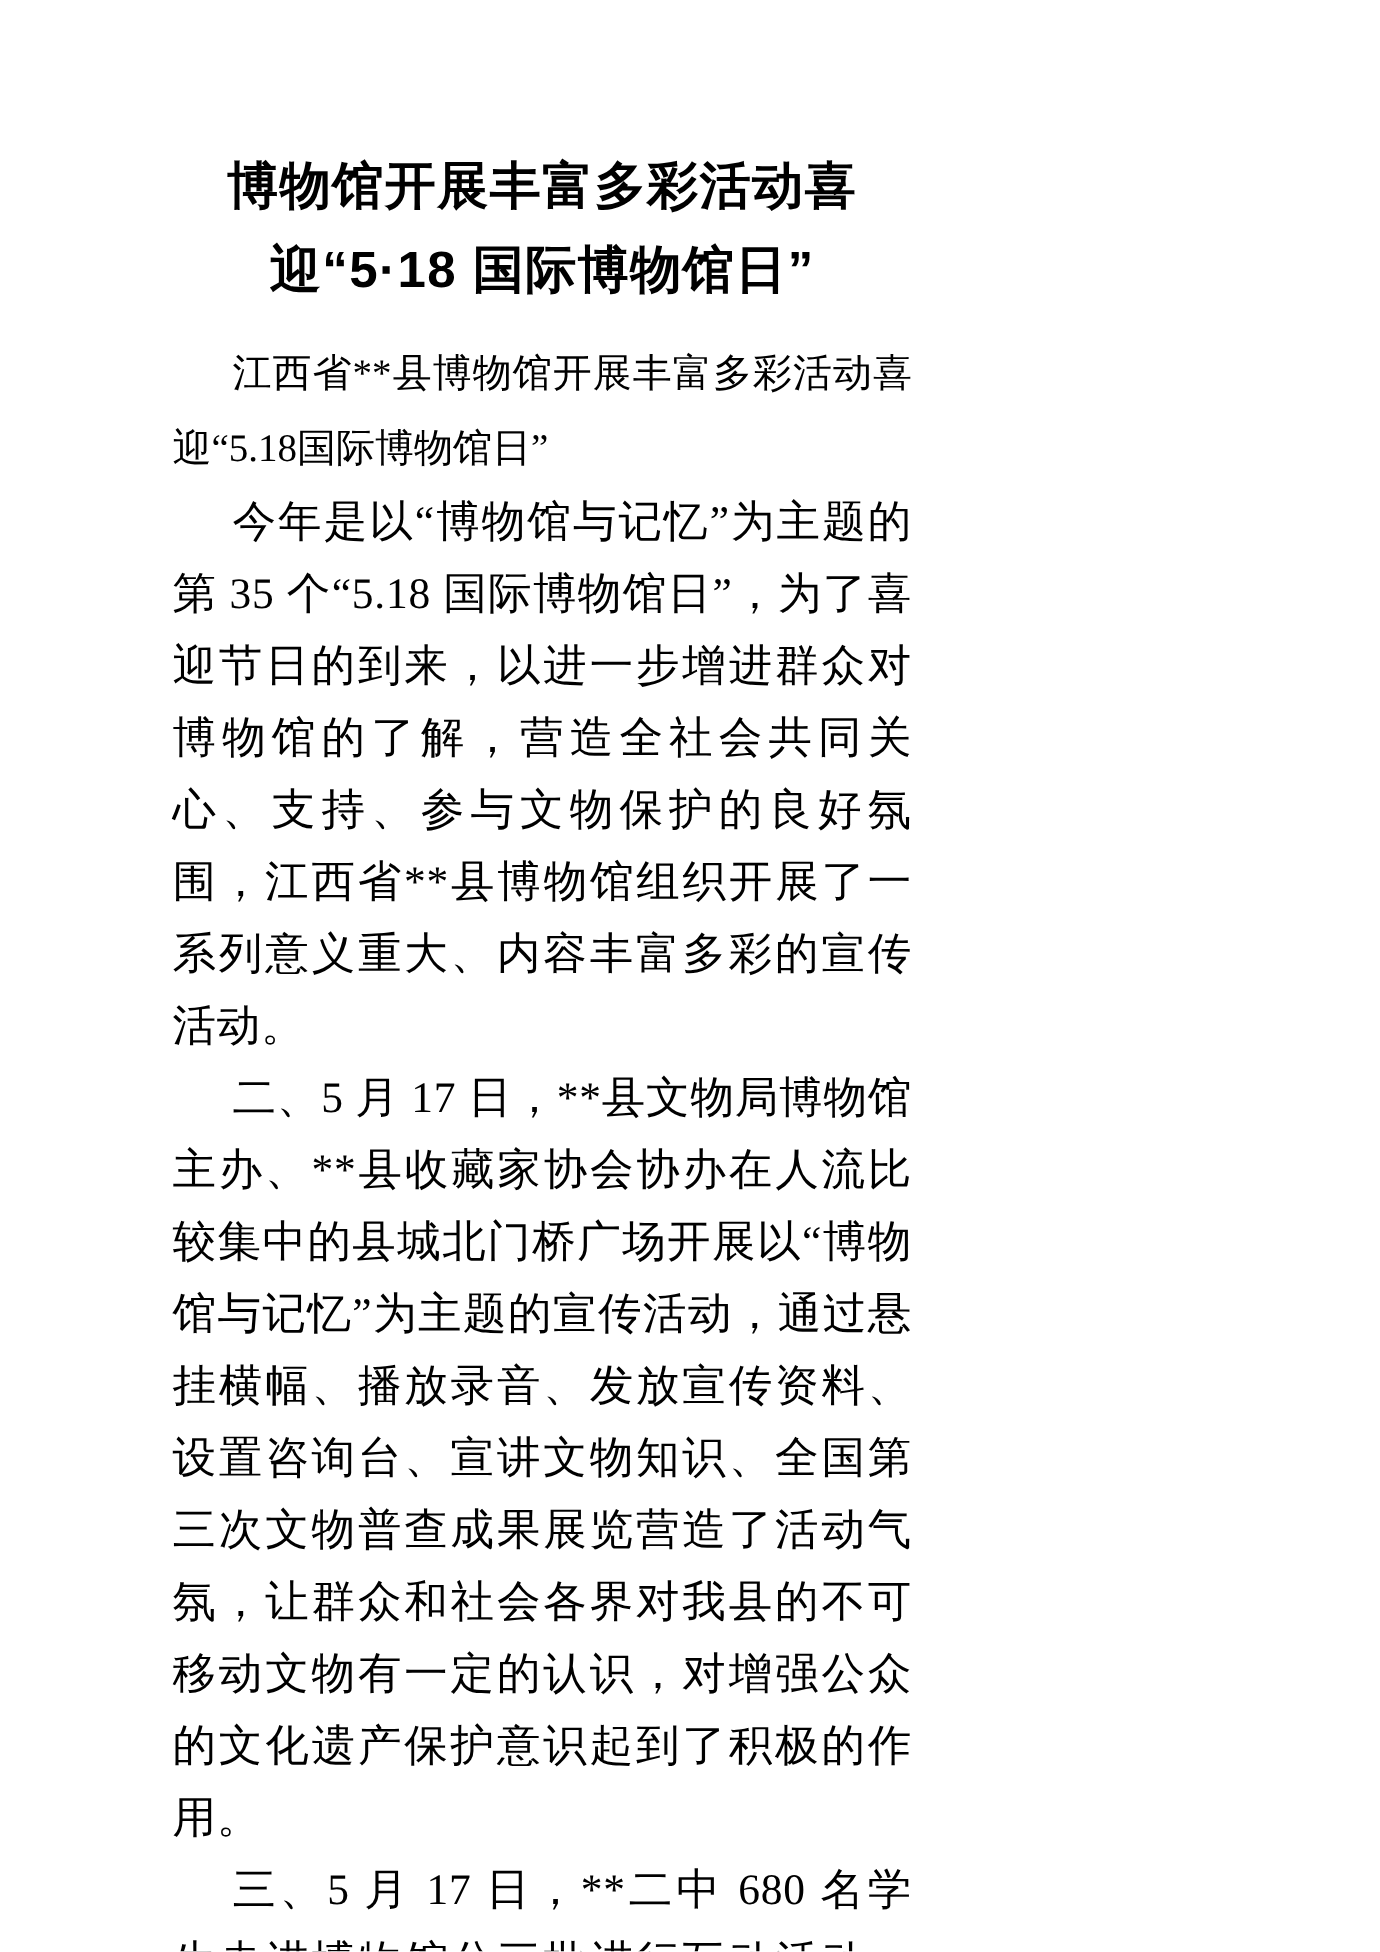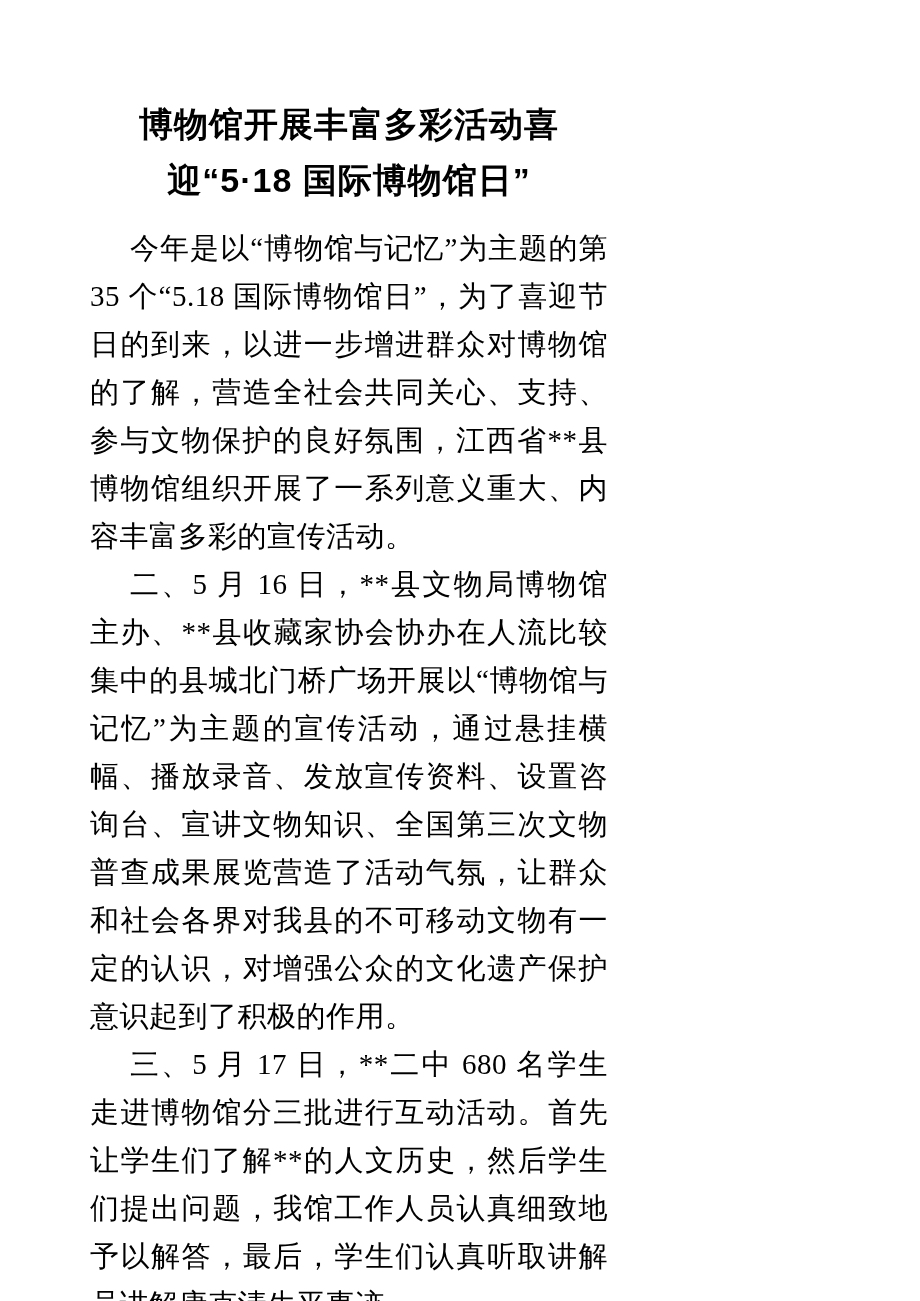"博物馆开展丰富多彩活动喜迎“5·18 国际博物馆日”" .doc-page { padding: 96px 128px 0 90px -> 96px 128px 0 115px }
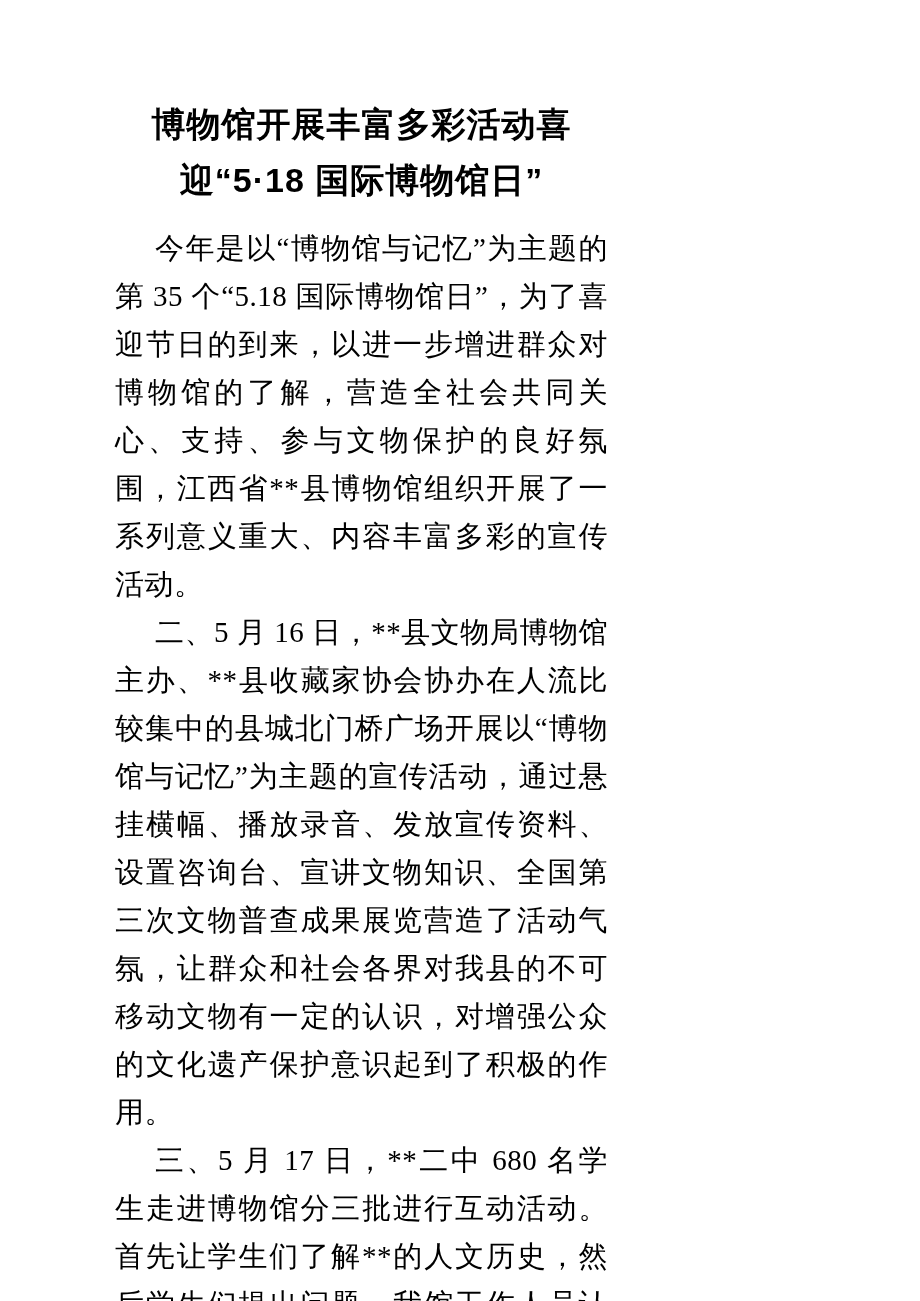"江西省**县博物馆开展丰富多彩活动喜迎“5.18国际博物馆日”" p.para { html: none -> <p>江西省**县博物馆开展丰富多彩活动喜迎“5.18国际博物馆日”</p> }
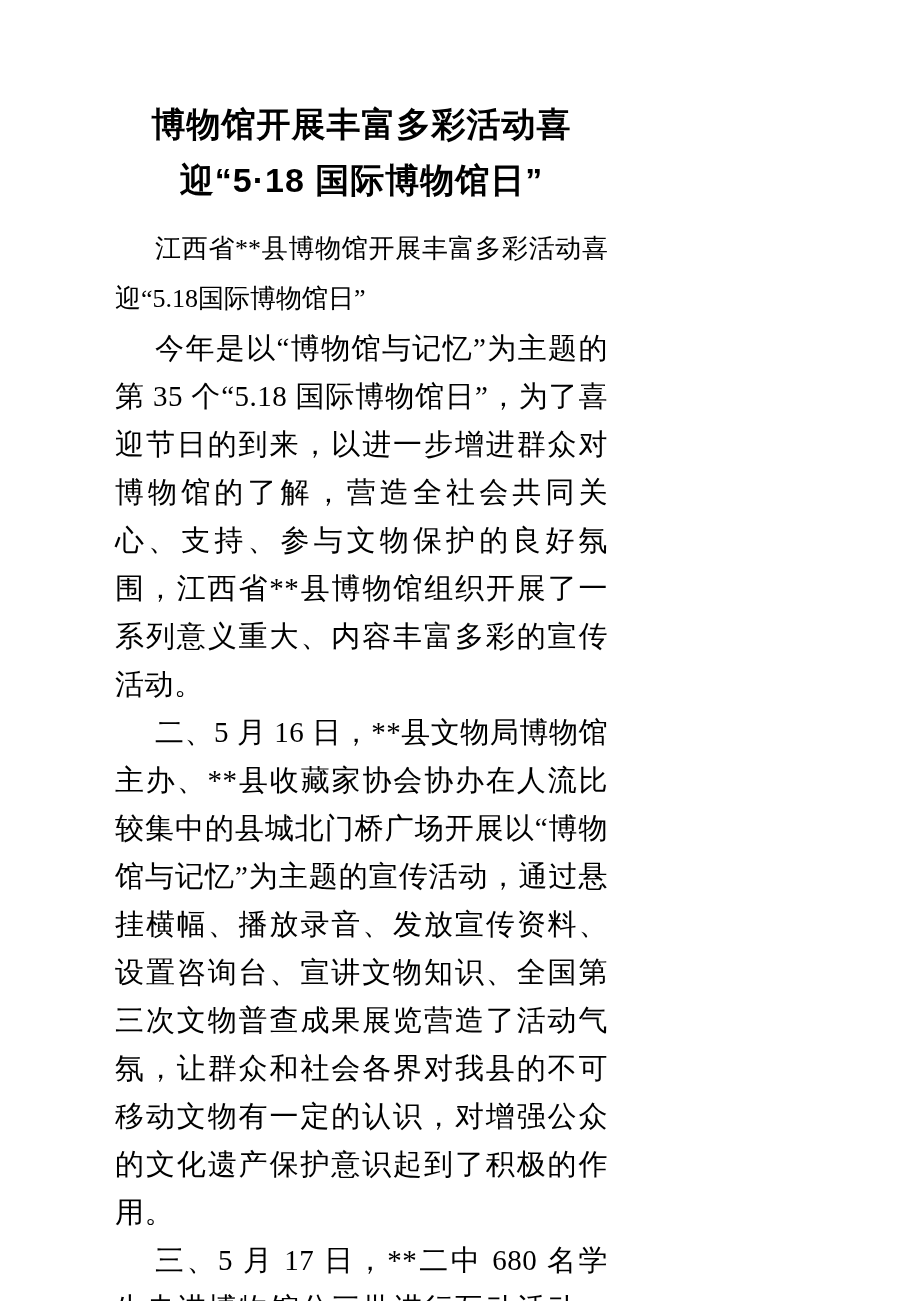"二、5 月 16" p.para { text: 16 -> 17 }
